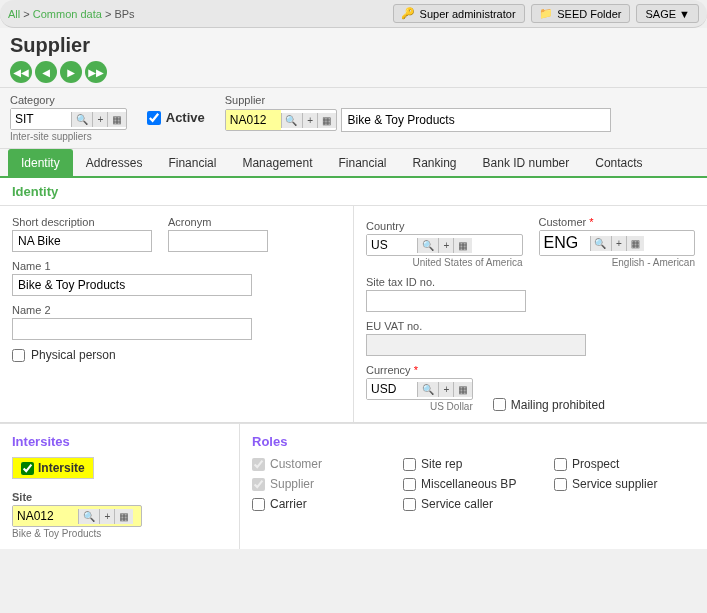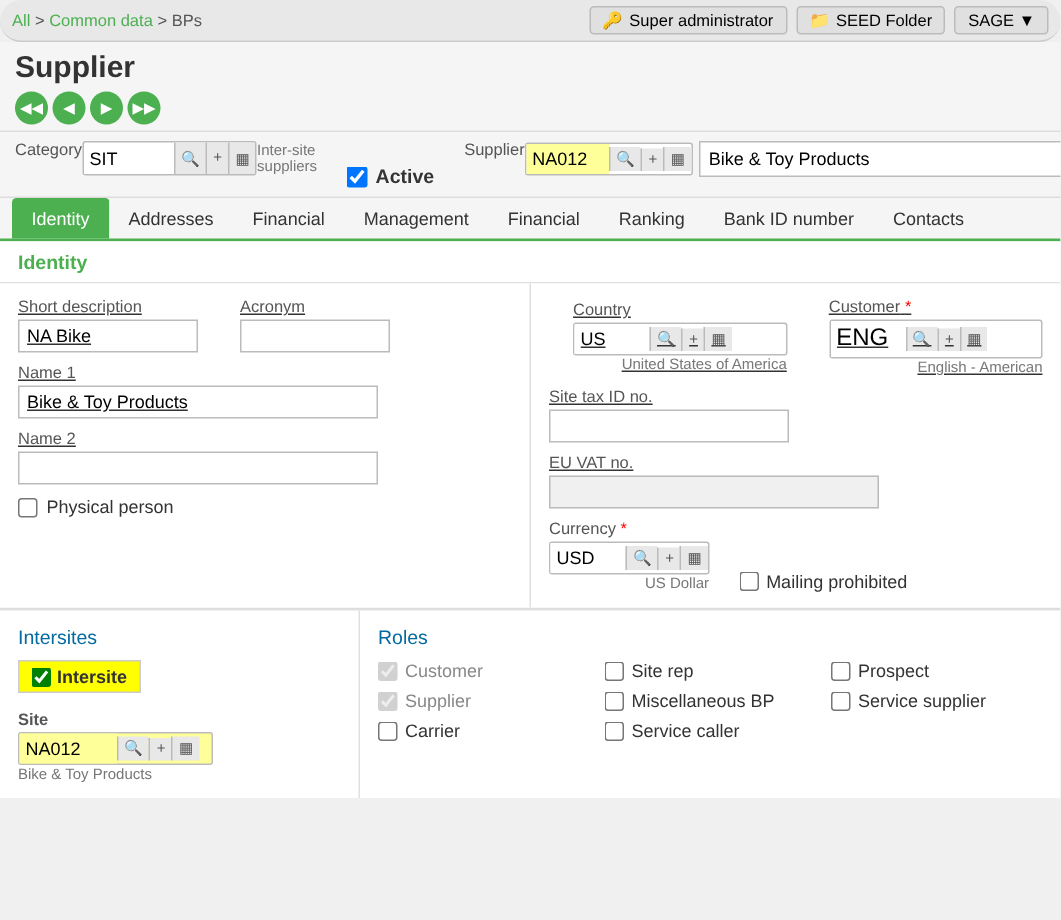"Category" .field-group { flex-direction: none -> column }
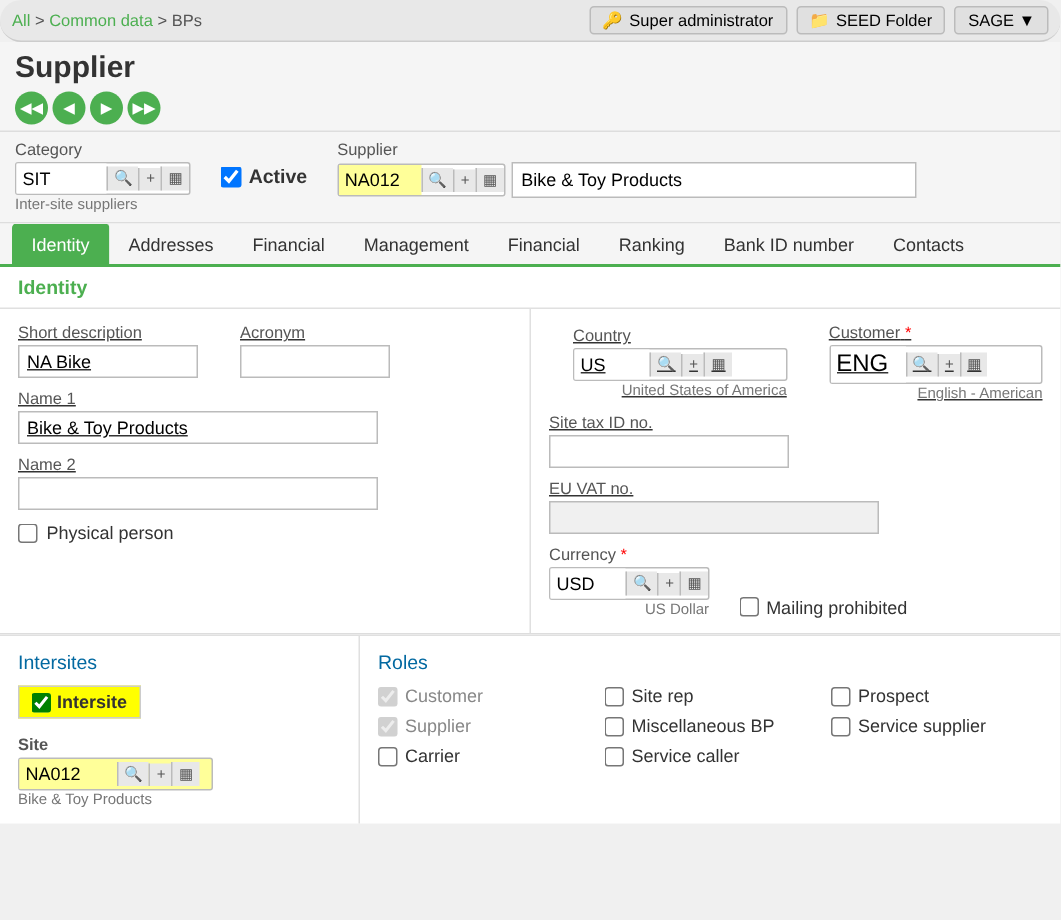"Short description" .form-row { align-items: center -> flex-end; gap: 28px -> 16px; text-decoration: underline -> none }
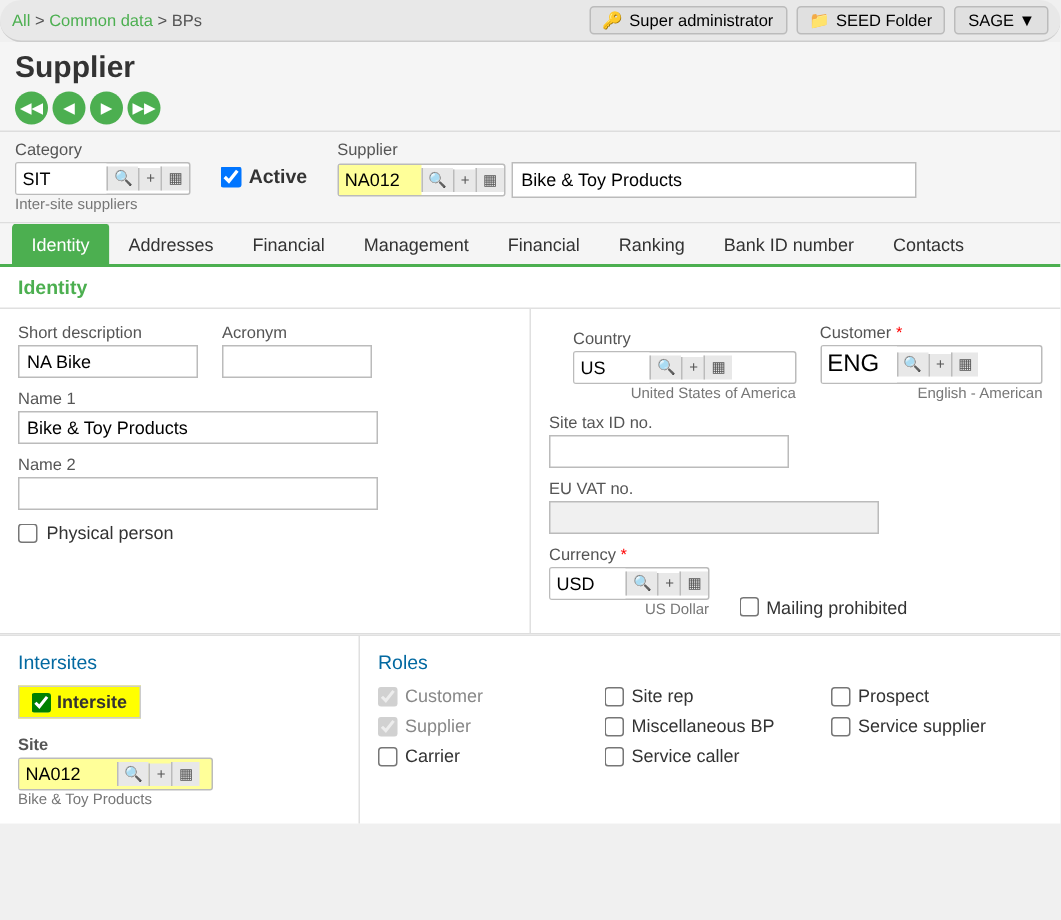"Country" div.form-field { margin-left: 16px -> none }
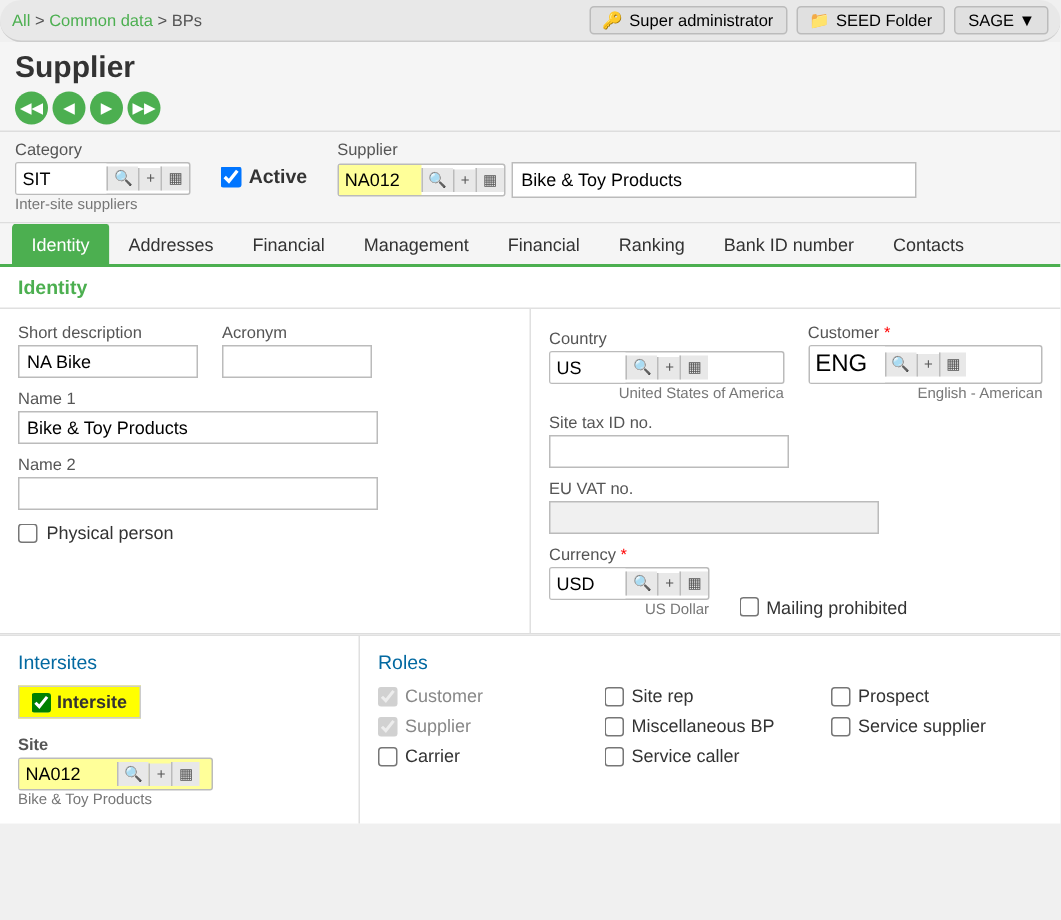"NA Bike" input.input-base { width: 120px -> 140px }
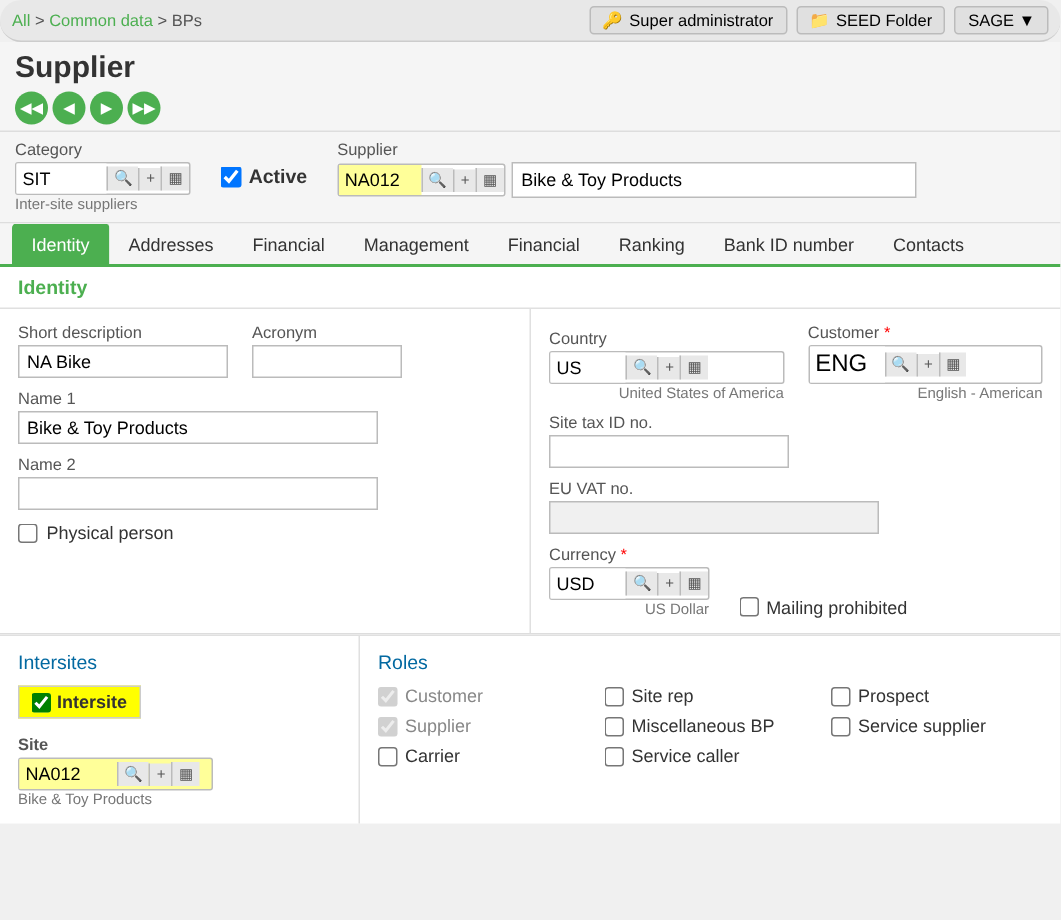"Intersites" .sub-section-title { color: #0369a1 -> #8b5cf6; font-weight: normal -> bold }
